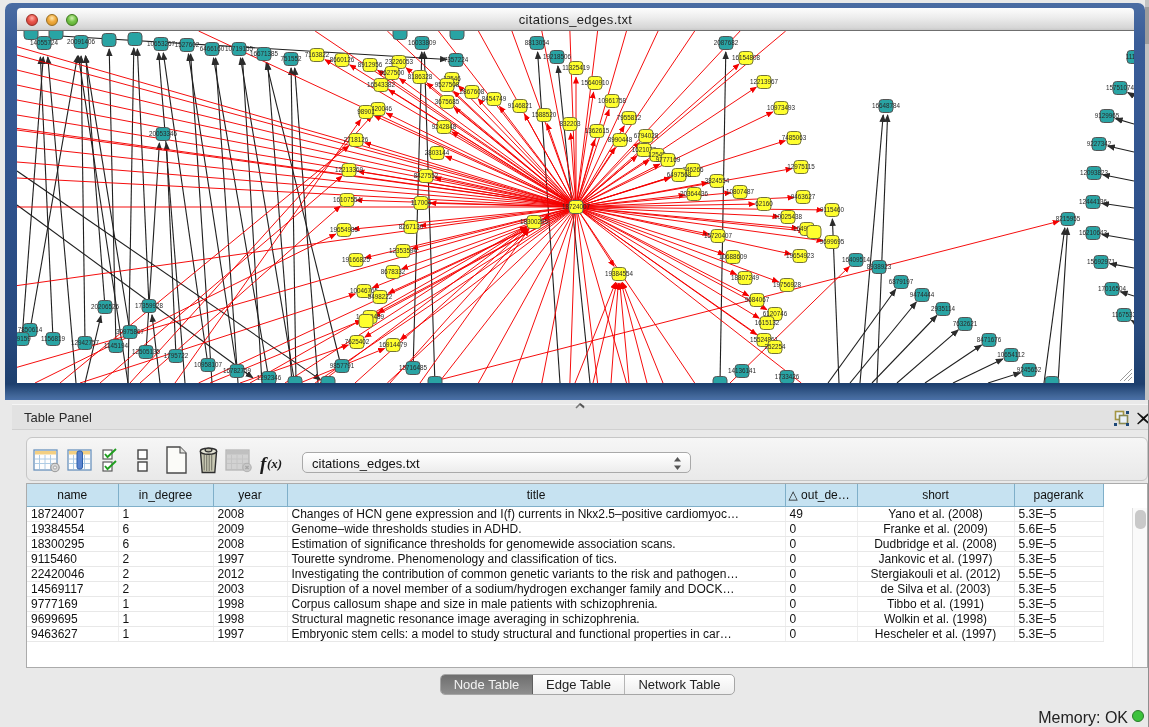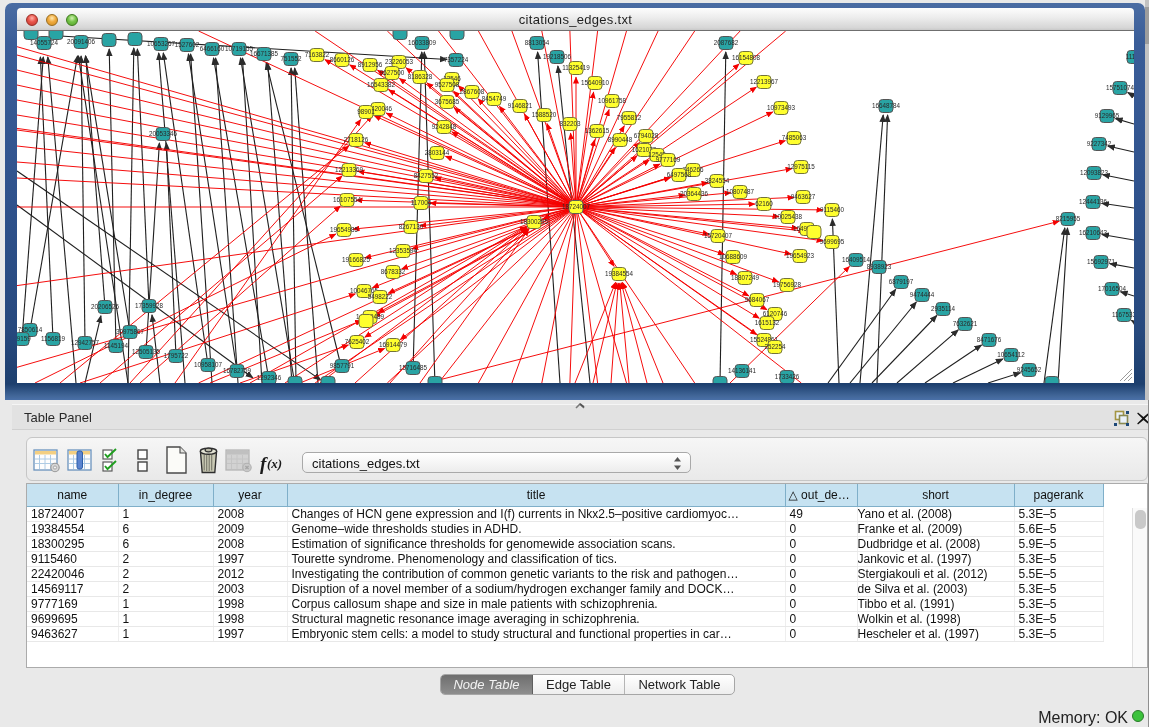"Yano et al. (2008)" td.c6 { text-align: none -> center }
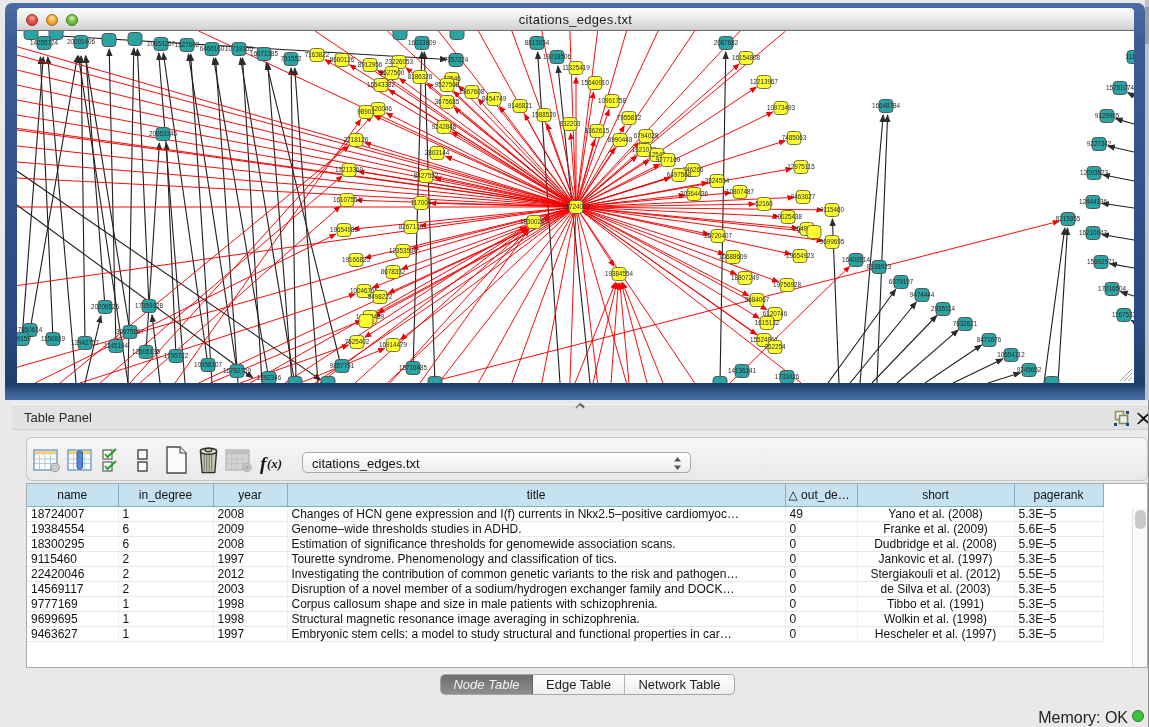"Node Table" #tabs .seg.sel { font-style: italic -> none }
